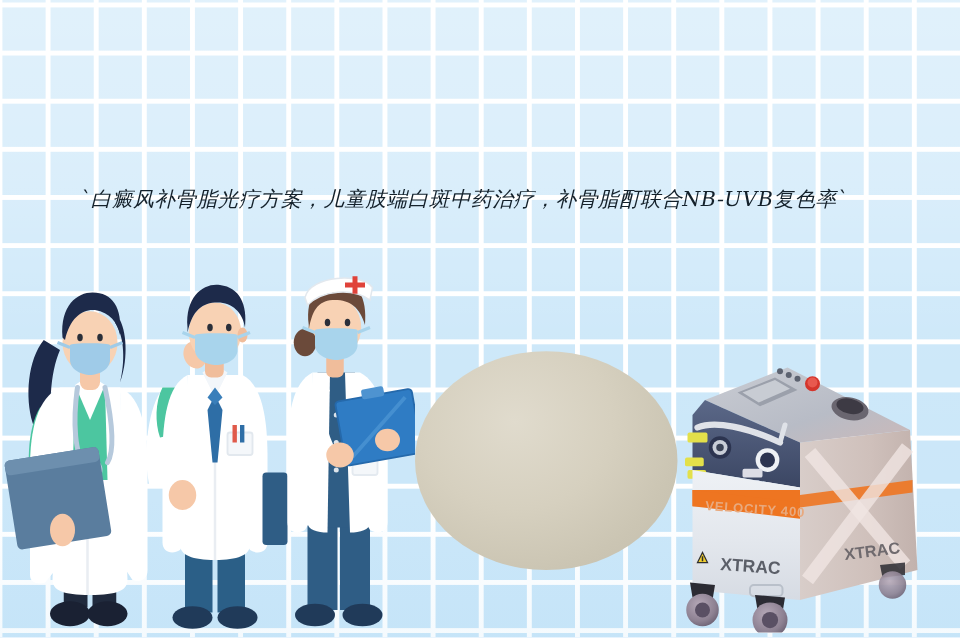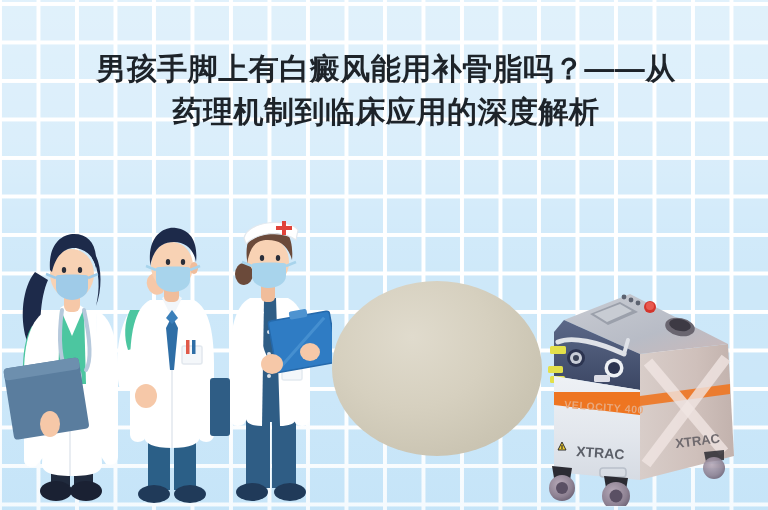"男孩手脚上有白癜风能用补骨脂吗？——从" div.headline { html: <div>男孩手脚上有白癜风能用补骨脂吗？——从 药理机制到临床应用的深度解析</div> -> none }
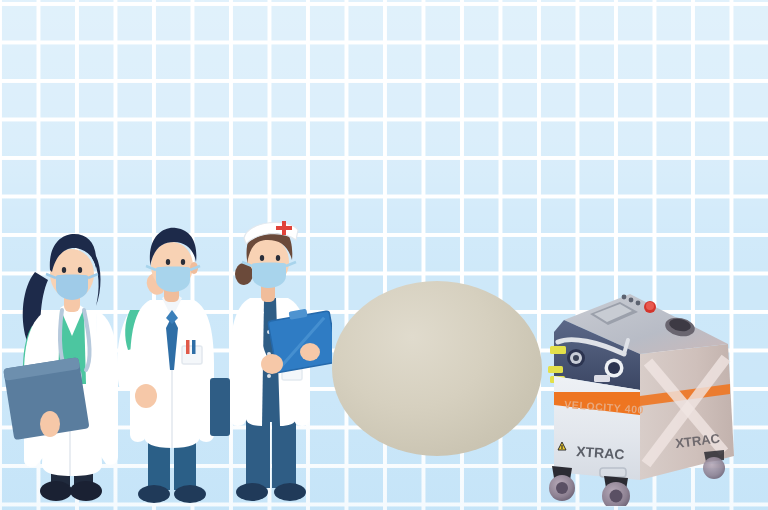"`白癜风补骨脂光疗方案，儿童肢端白斑中药治疗，补骨脂酊联合NB-UVB复色率`" div.subtitle { html: none -> <div>`白癜风补骨脂光疗方案，儿童肢端白斑中药治疗，补骨脂酊联合NB-UVB复色率`</div> }
